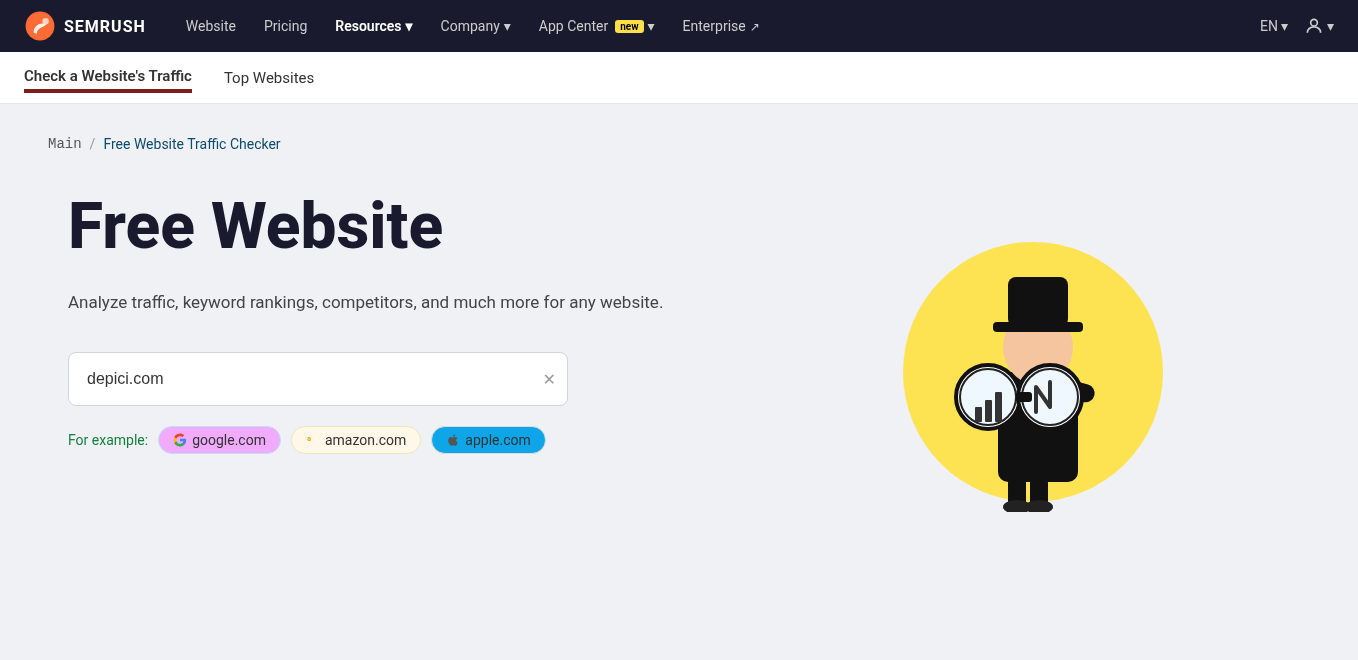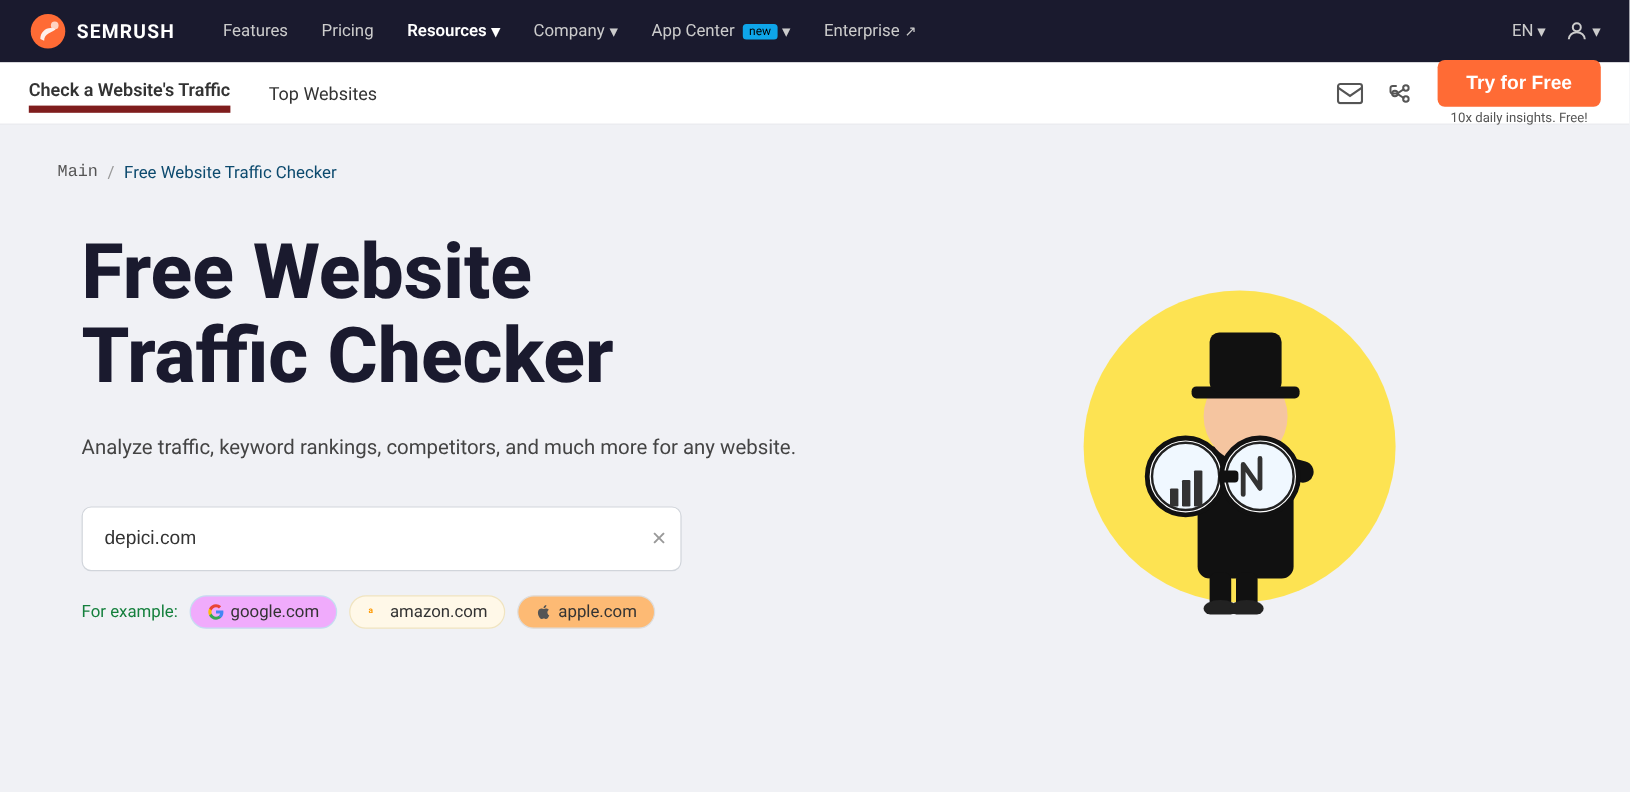"Features" span.nav-item { text: Features -> Website }
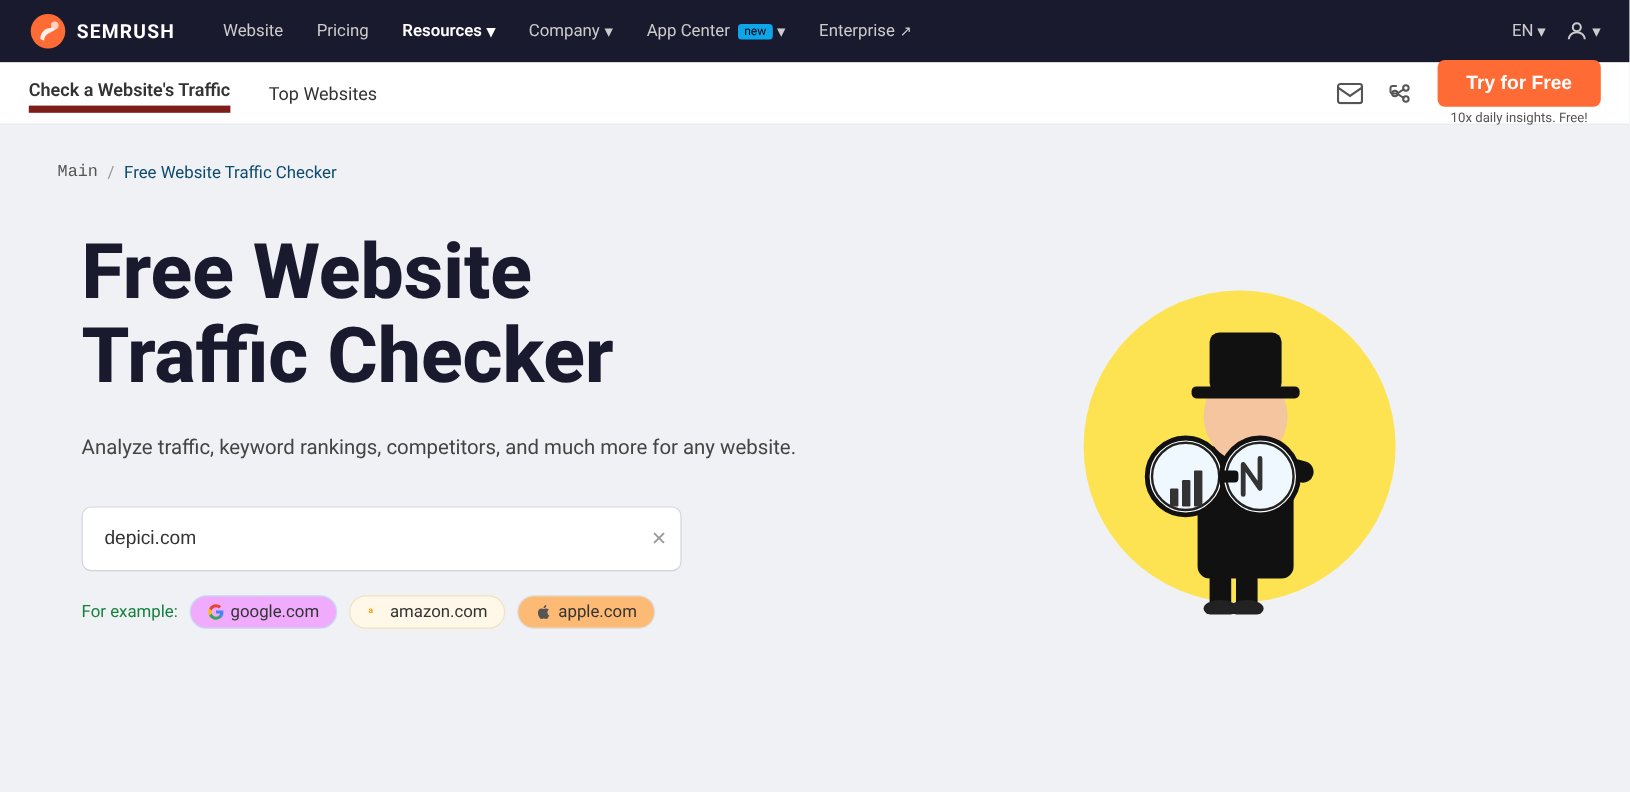"new" .nav-badge { background: #0ea5e9 -> #fde047; font-weight: 400 -> 700 }
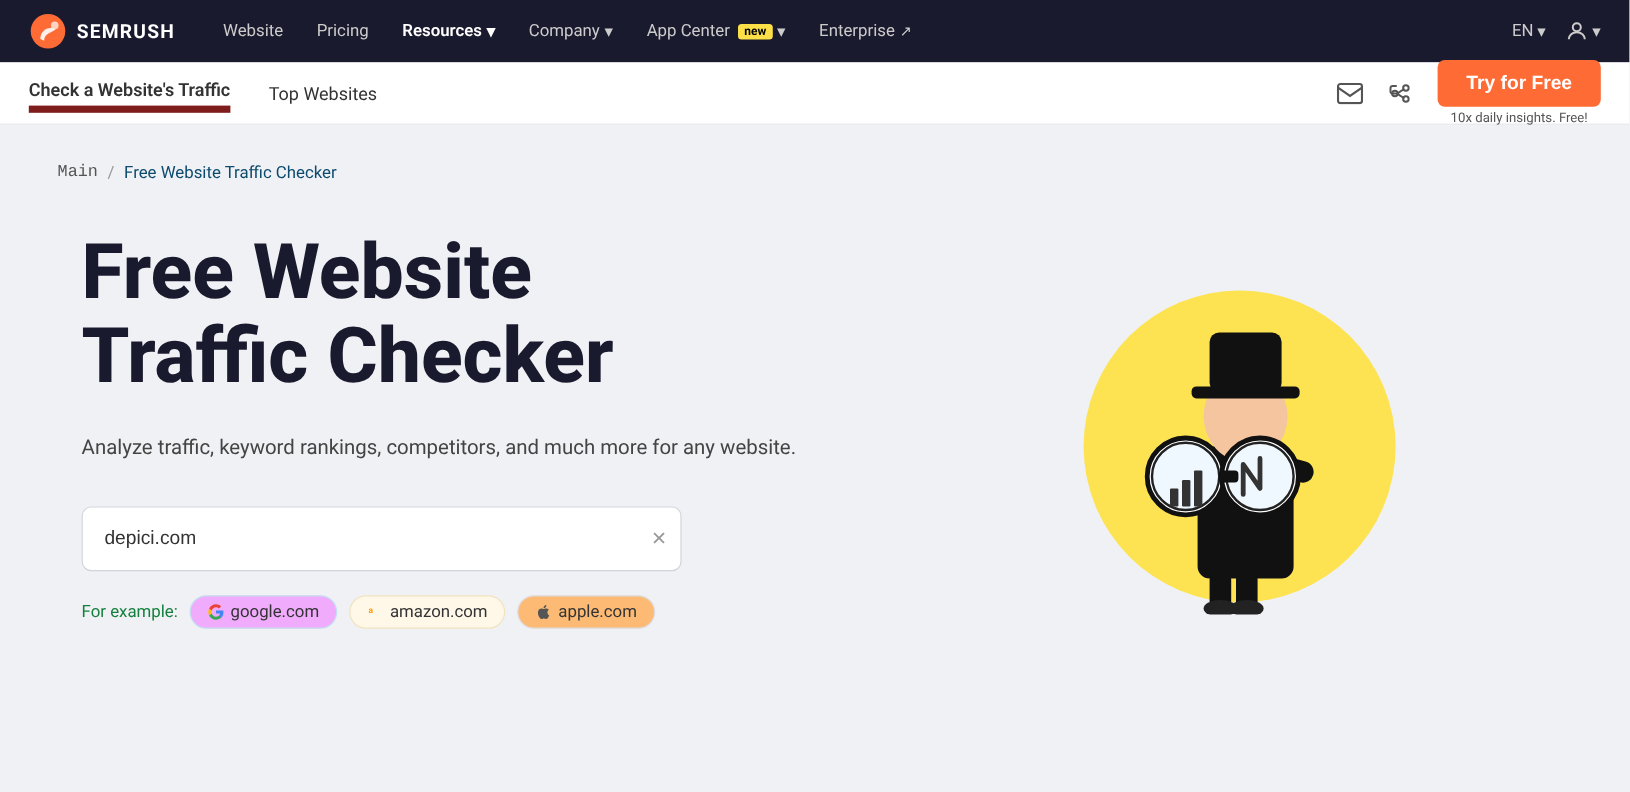"Check a Website's Traffic" .sub-nav-link.active { border-bottom: 6px solid #7f1d1d -> 4px solid #7f1d1d }
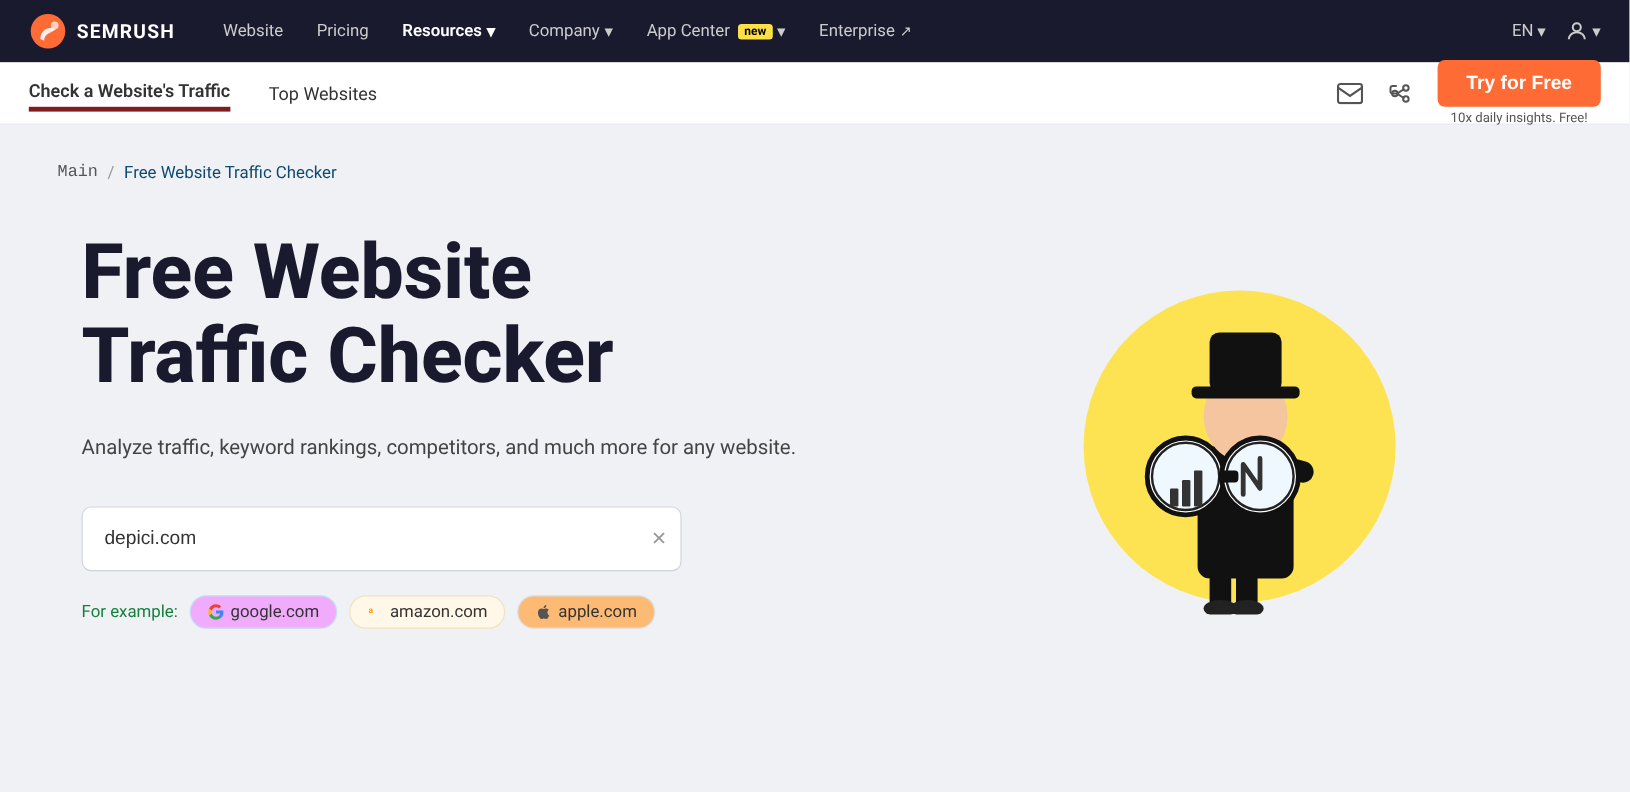"Try for Free" div.sub-nav-right { html: <div> <span> <svg> <rect></rect> <path></path> </svg> </span> <span> <svg> <path></path> <circle></circle> <circle></circle> <circle></circle> </svg> </span> <div> <button>Try for Free</button> <span>10x daily insights. Free!</span> </div> </div> -> none }
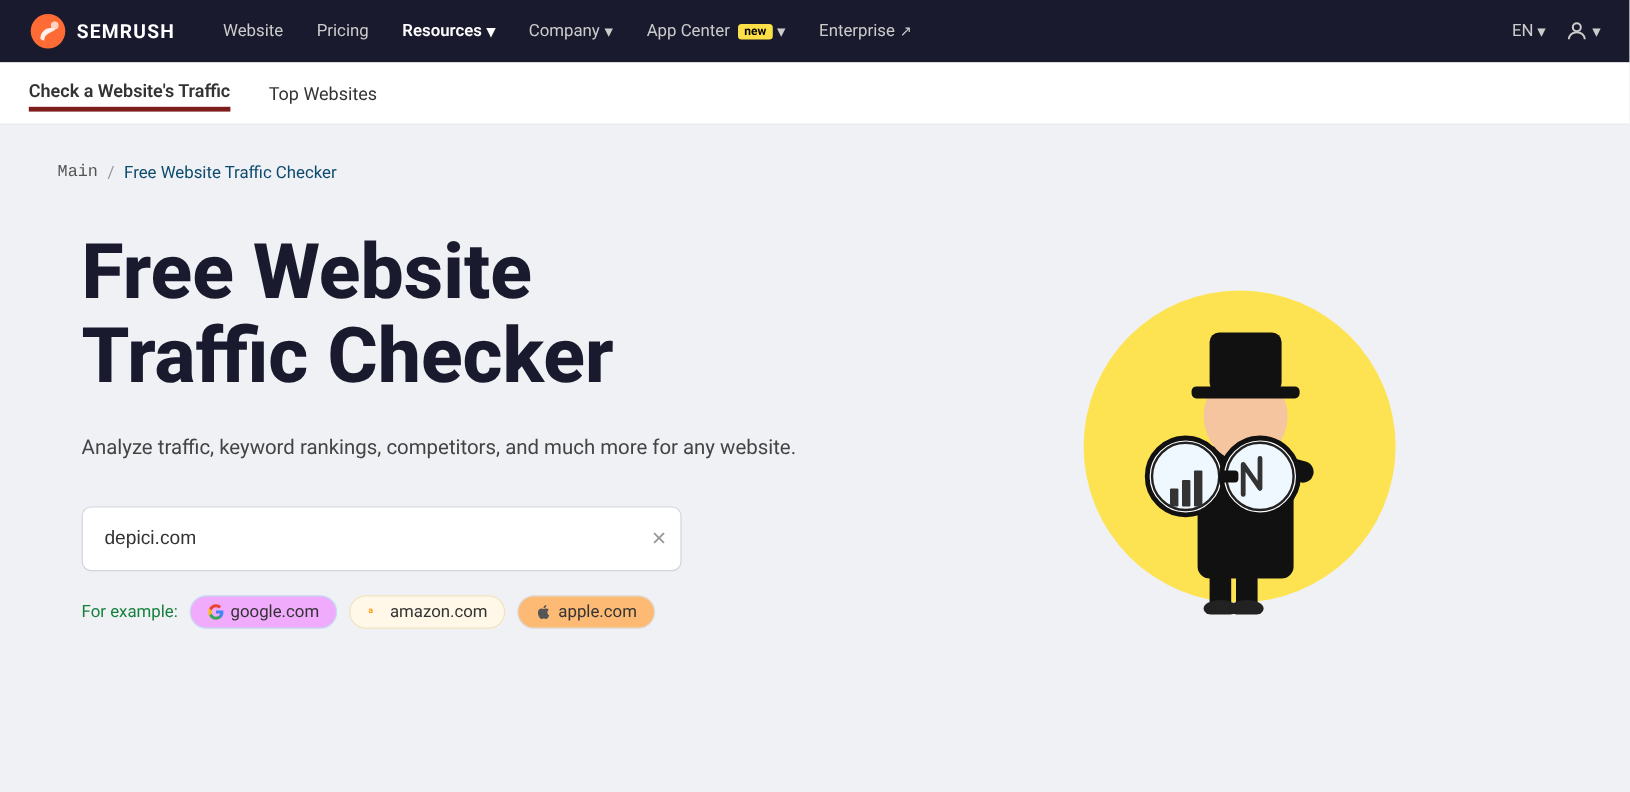"Traffic Checker" span { html: <span>Traffic Checker</span> -> none }
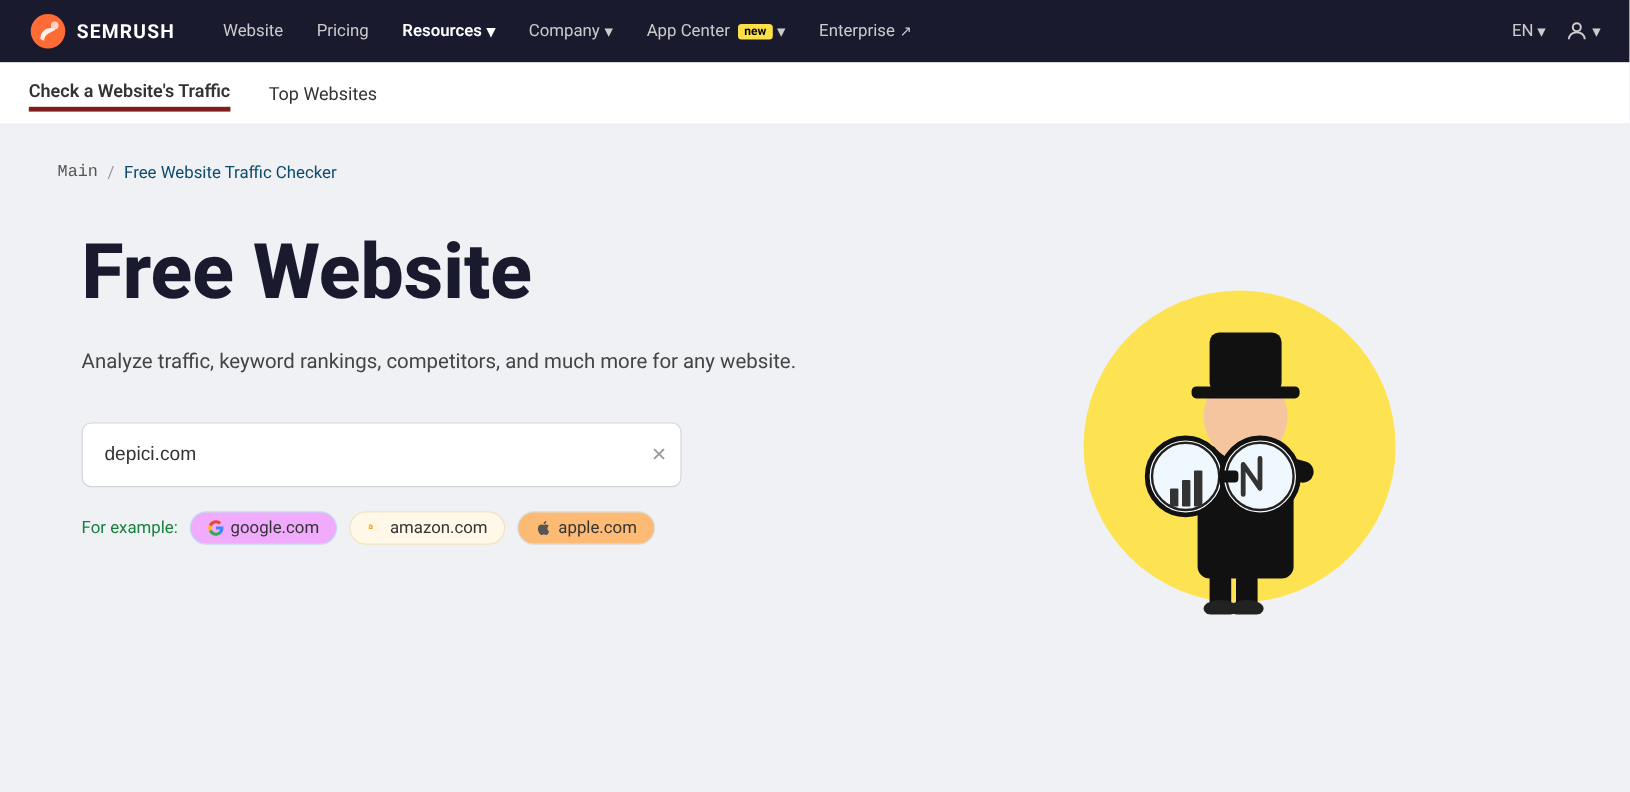"apple.com" .apple-chip { background: #fdba74 -> #0ea5e9 }
